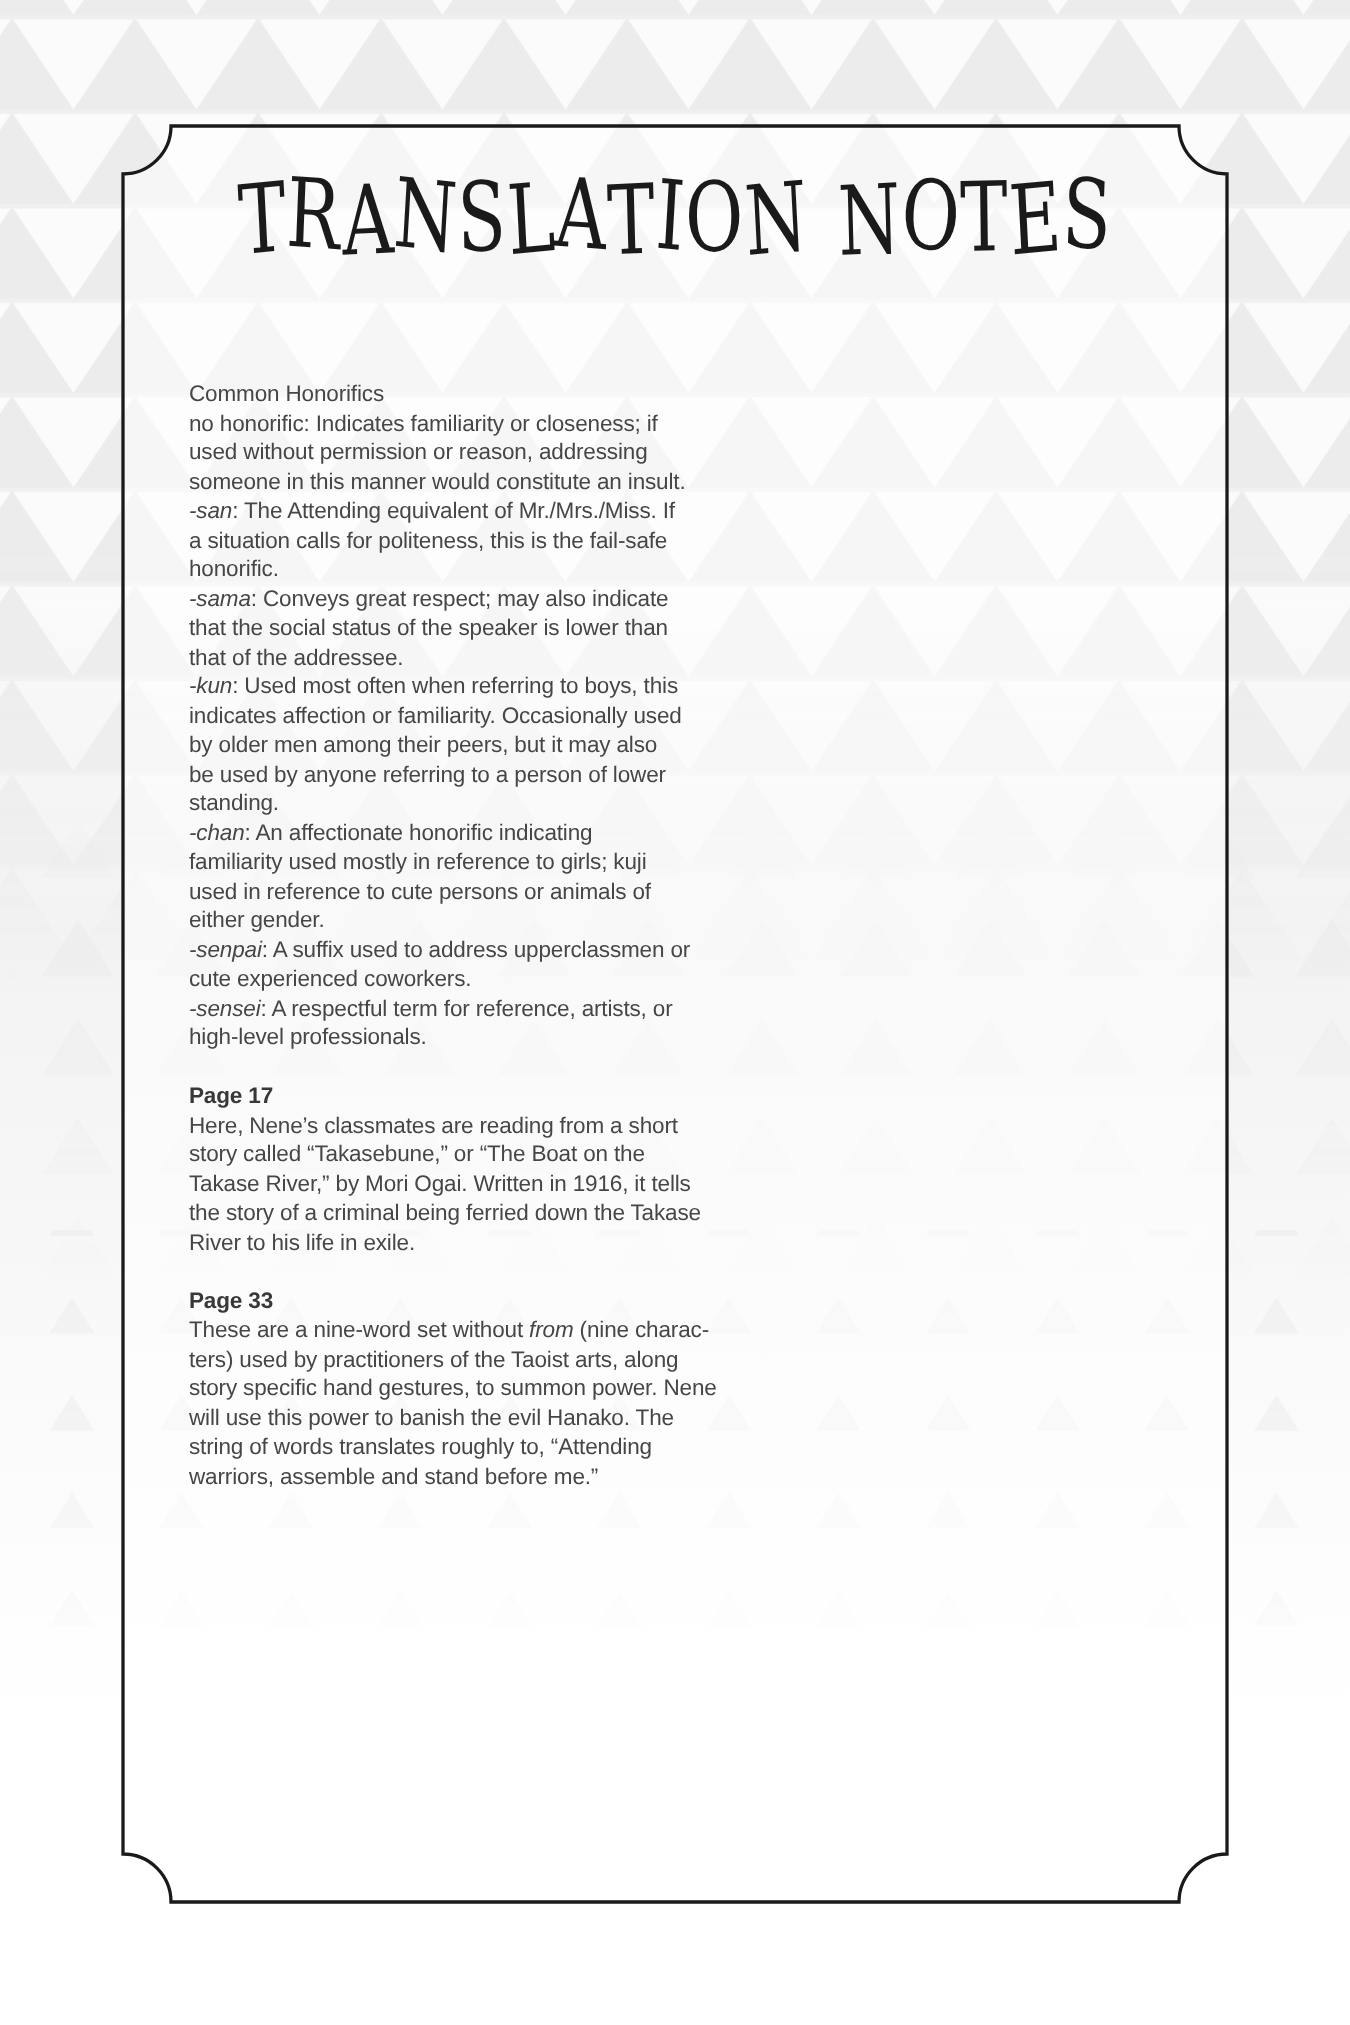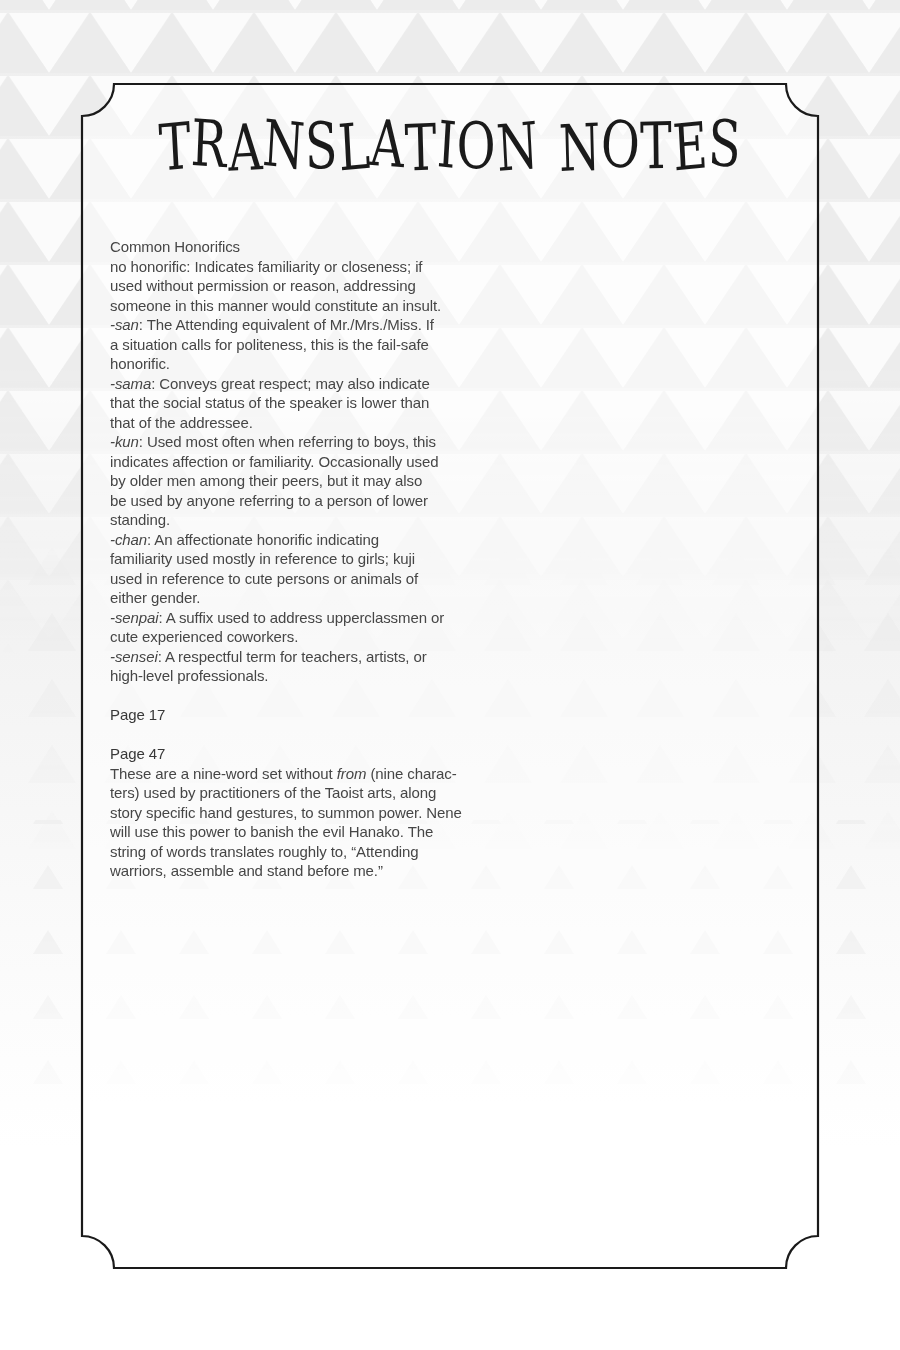"Common Honorifics" .section { margin: 0 -> 16px }
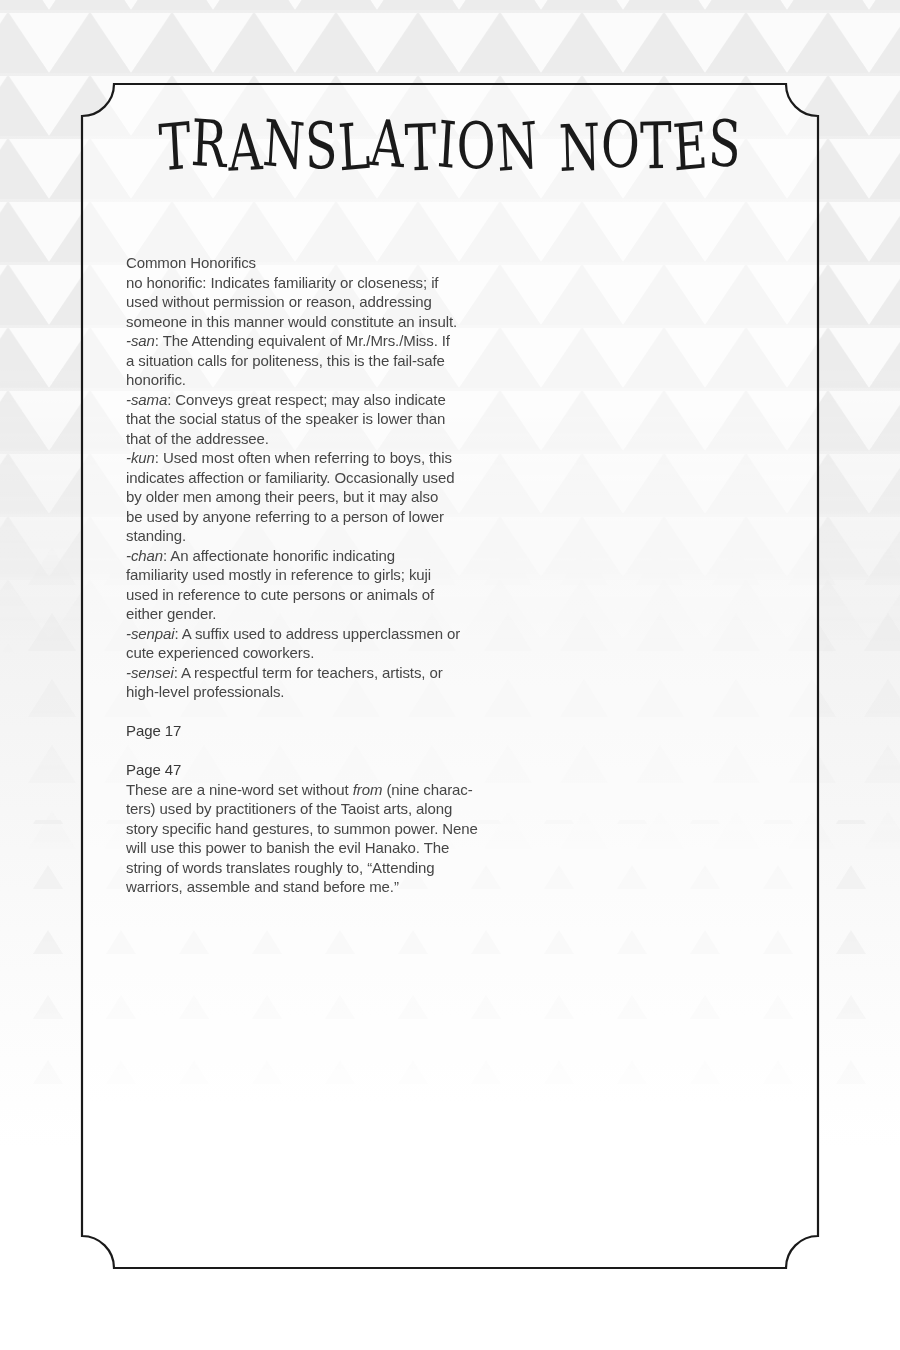": A respectful term for" span { text: teachers -> reference }
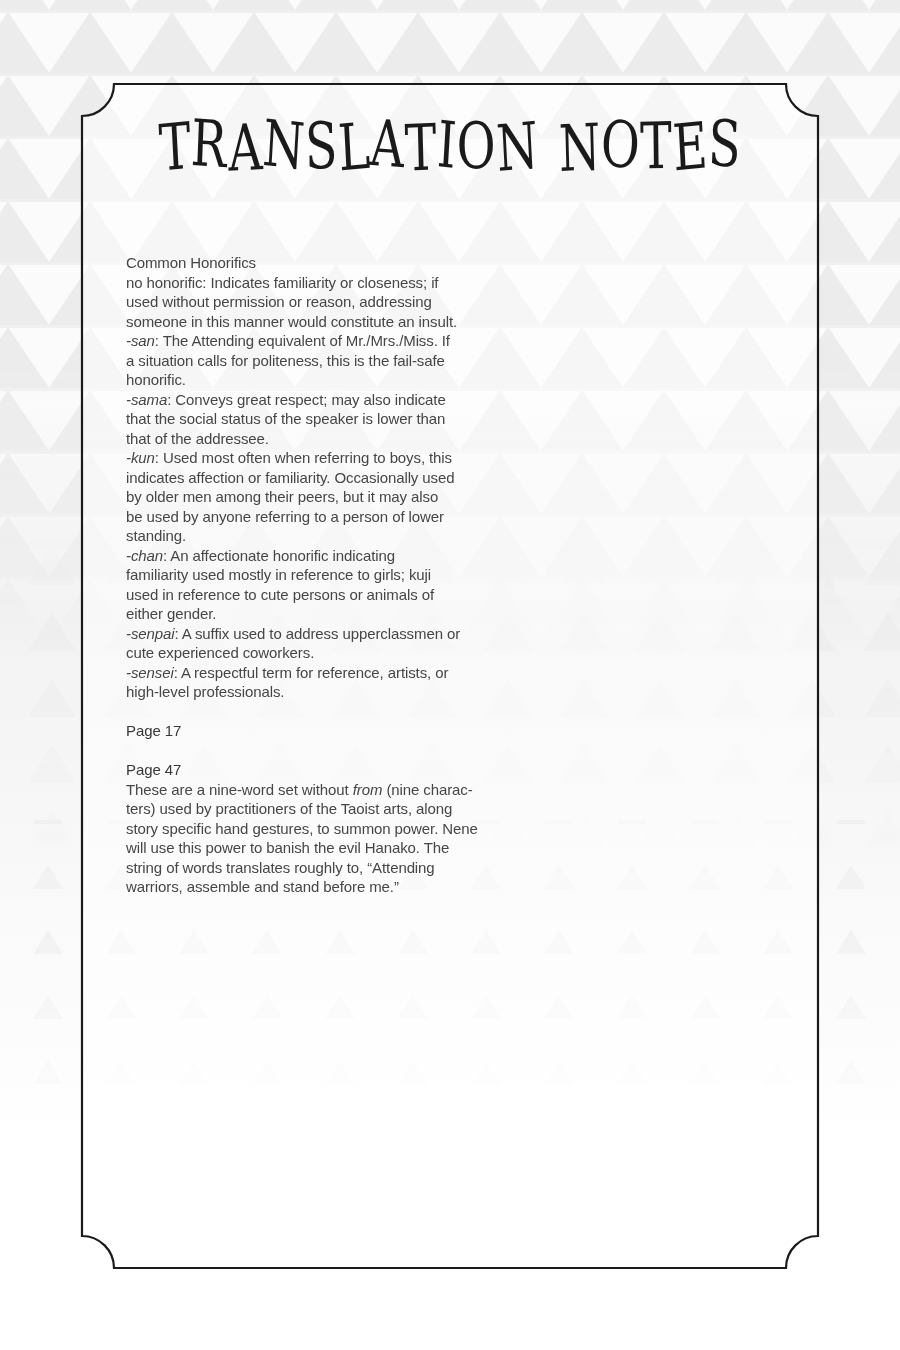"Page 17" .notes .b { font-weight: normal -> bold }
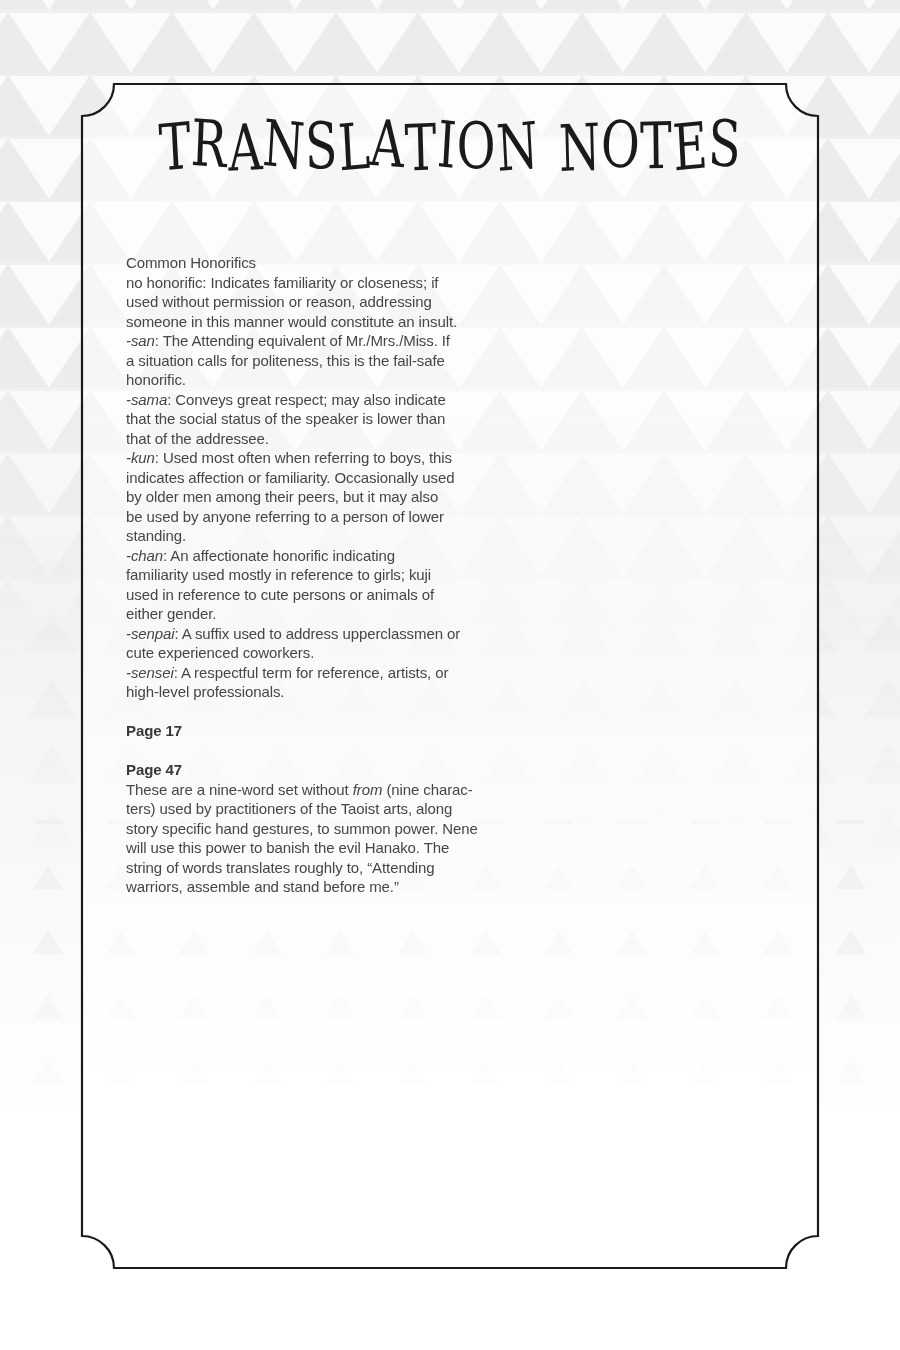"Here, Nene’s classmates are reading" span { html: none -> <span>Here, Nene’s classmates are reading from a short story called “Takasebune,” or “The Boat on the Takase River,” by Mori Ogai. Written in 1916, it tells the story of a criminal being ferried down the Takase River to his life in exile.</span> }
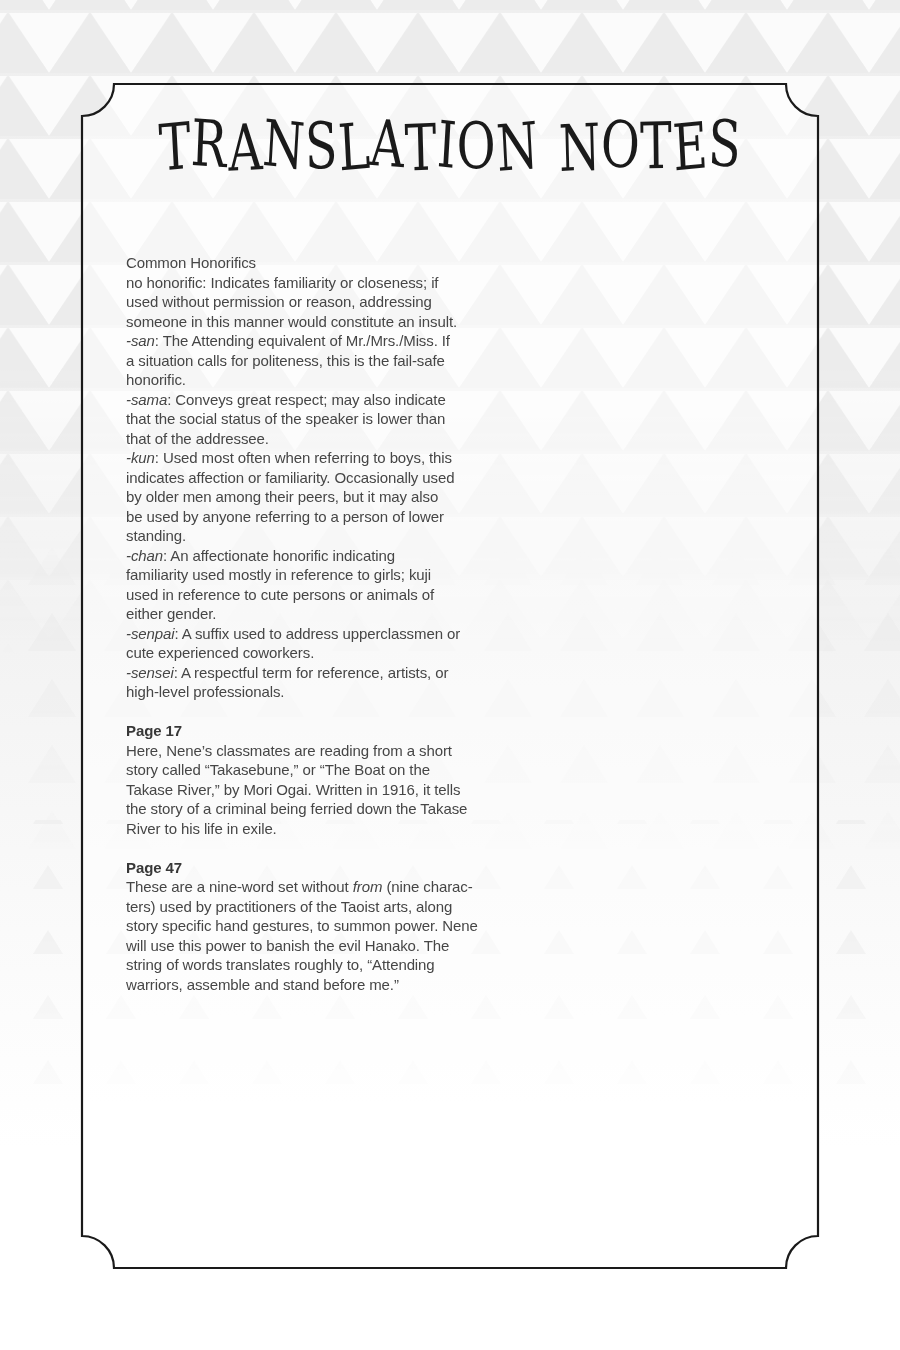"Page 47" span.b { text: 47 -> 33 }
